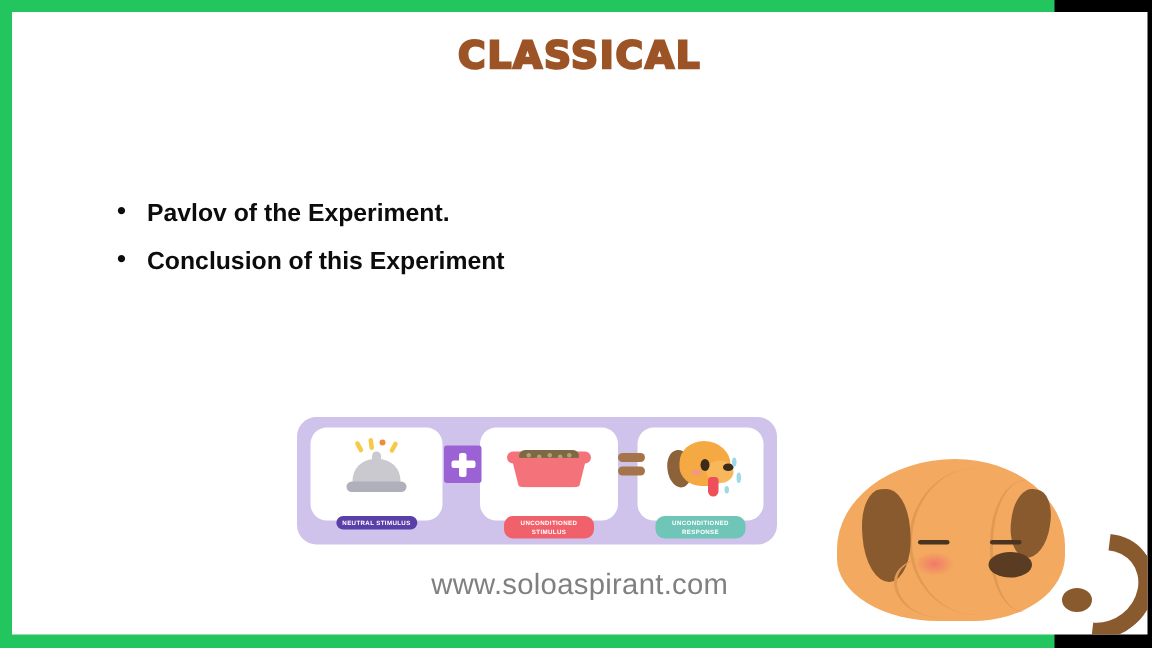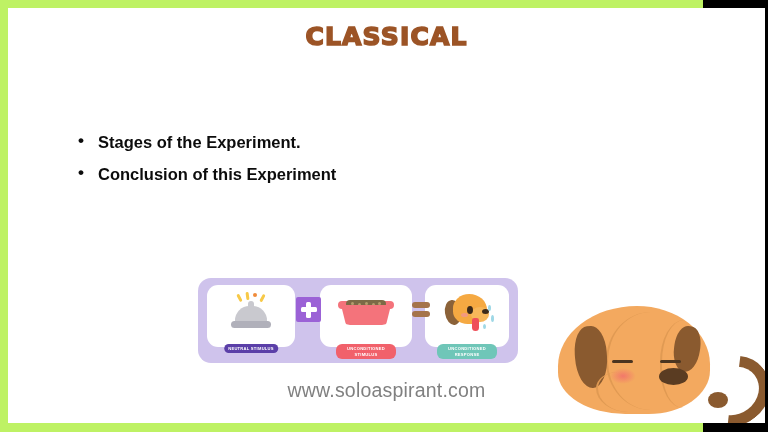"CLASSICAL" #slide-frame { background: #bef264 -> #22c55e }
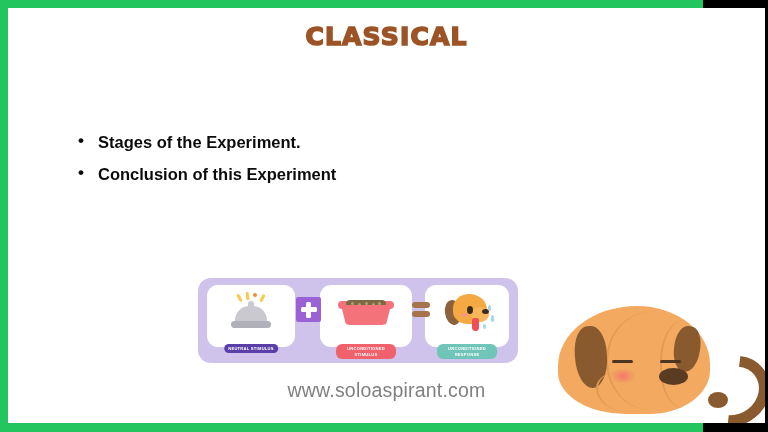"Stages of the Experiment." li { text: Stages -> Pavlov }
